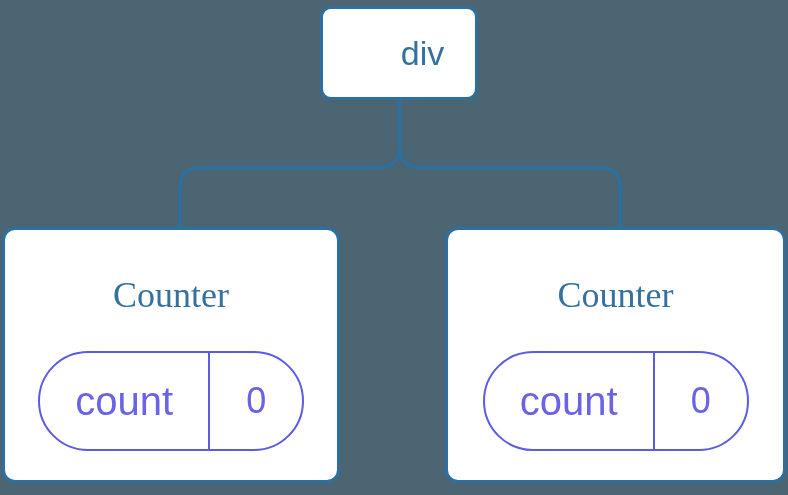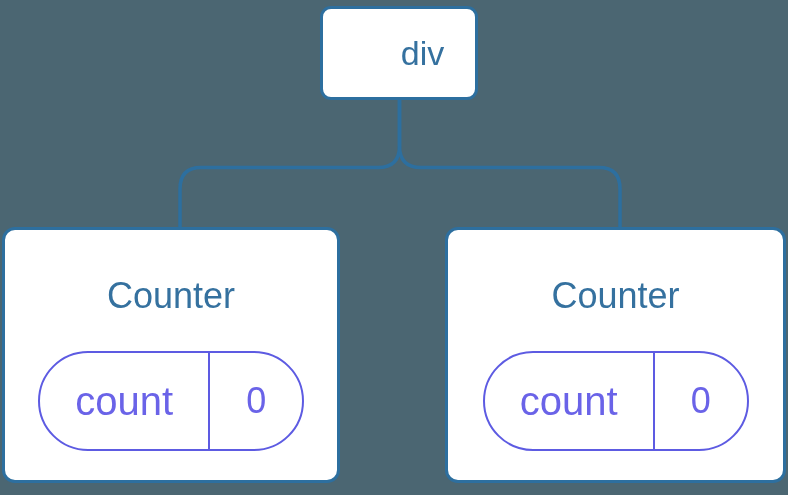"Counter" .card-title { font-family: none -> Liberation Serif, serif }
